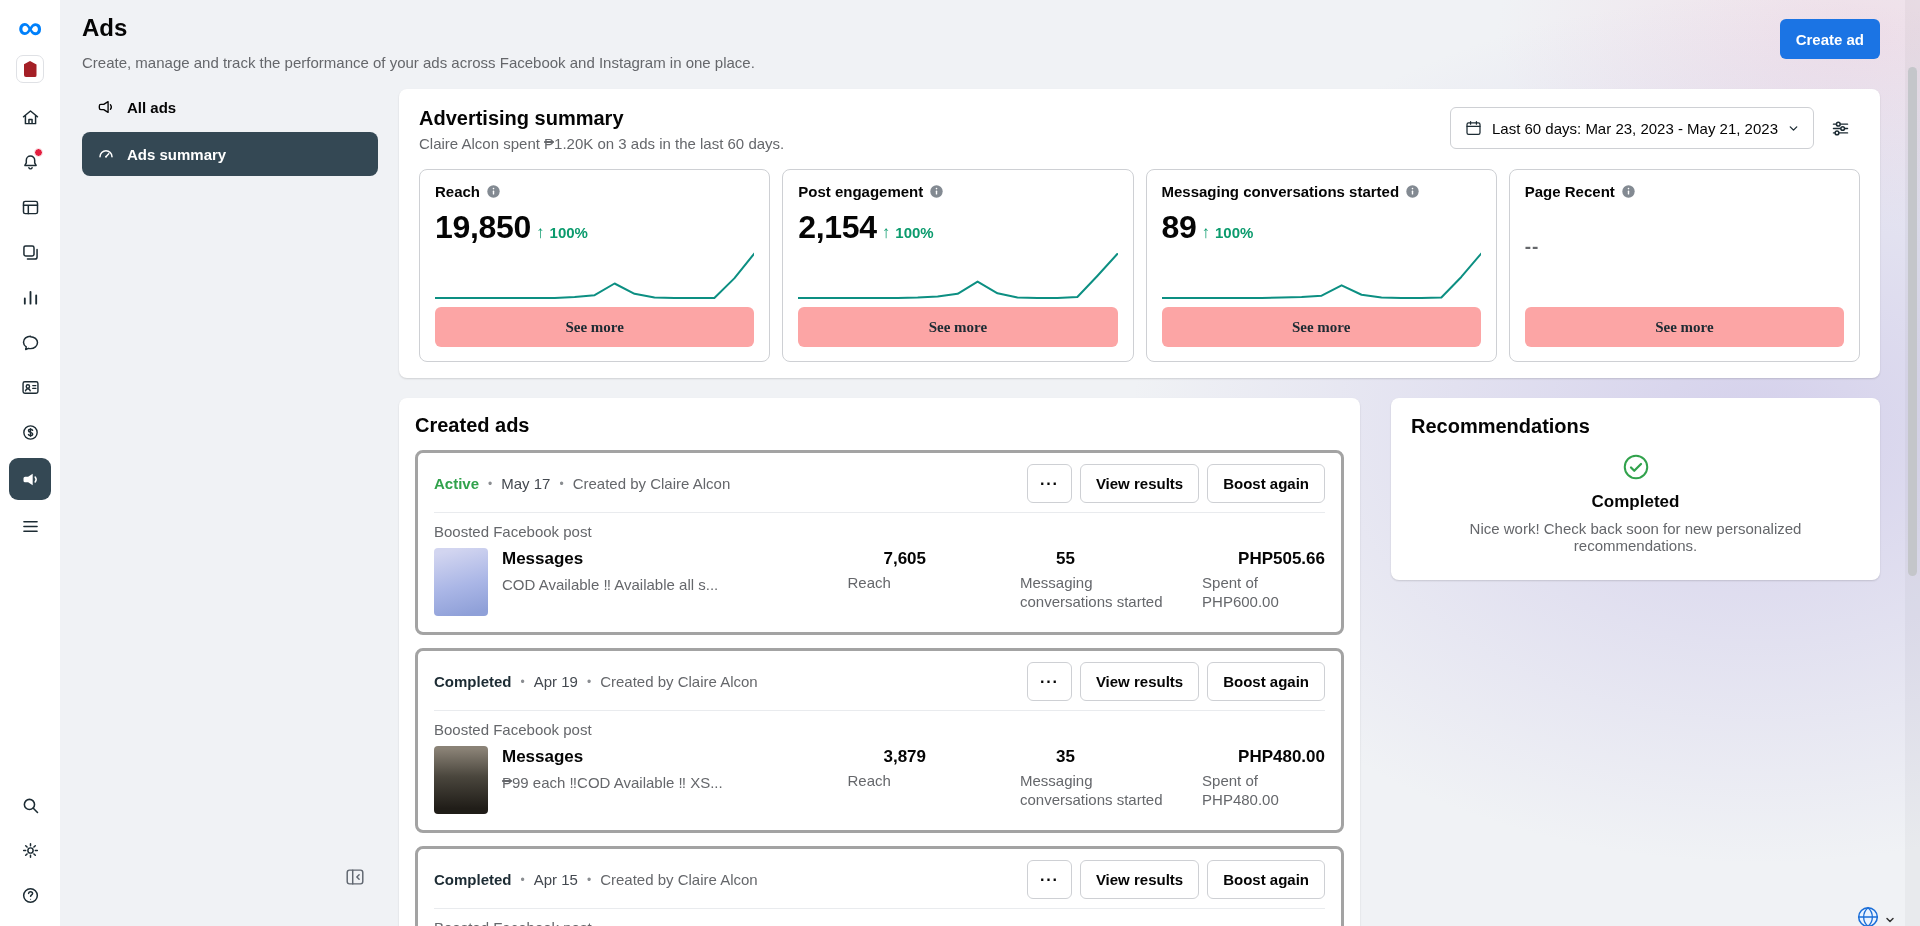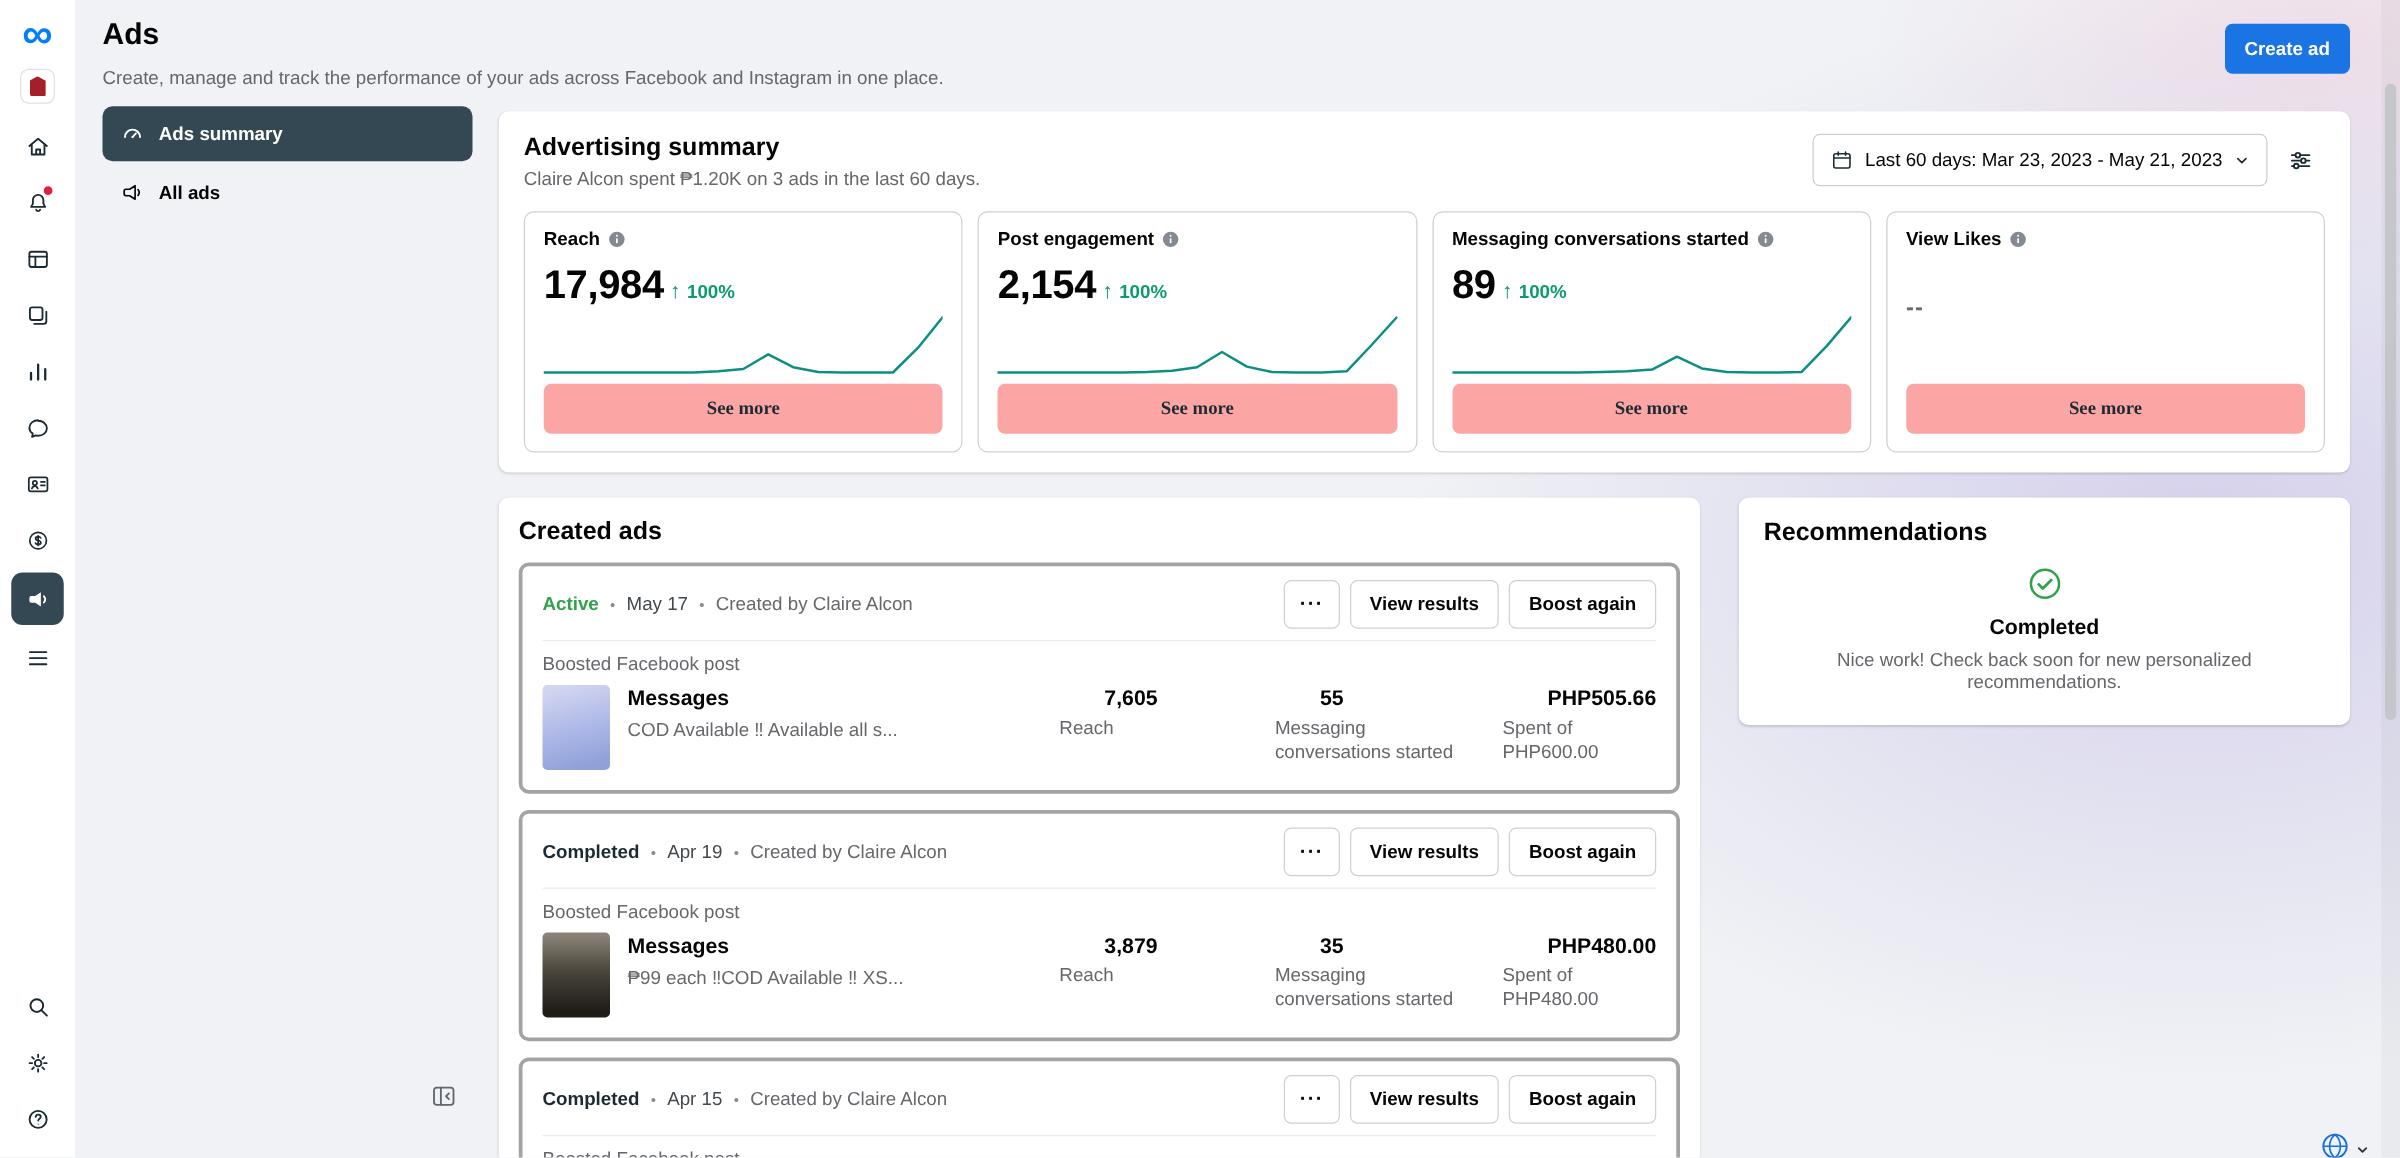"Ads summary" div.subnav-item { order: before "All ads" -> after "All ads" }
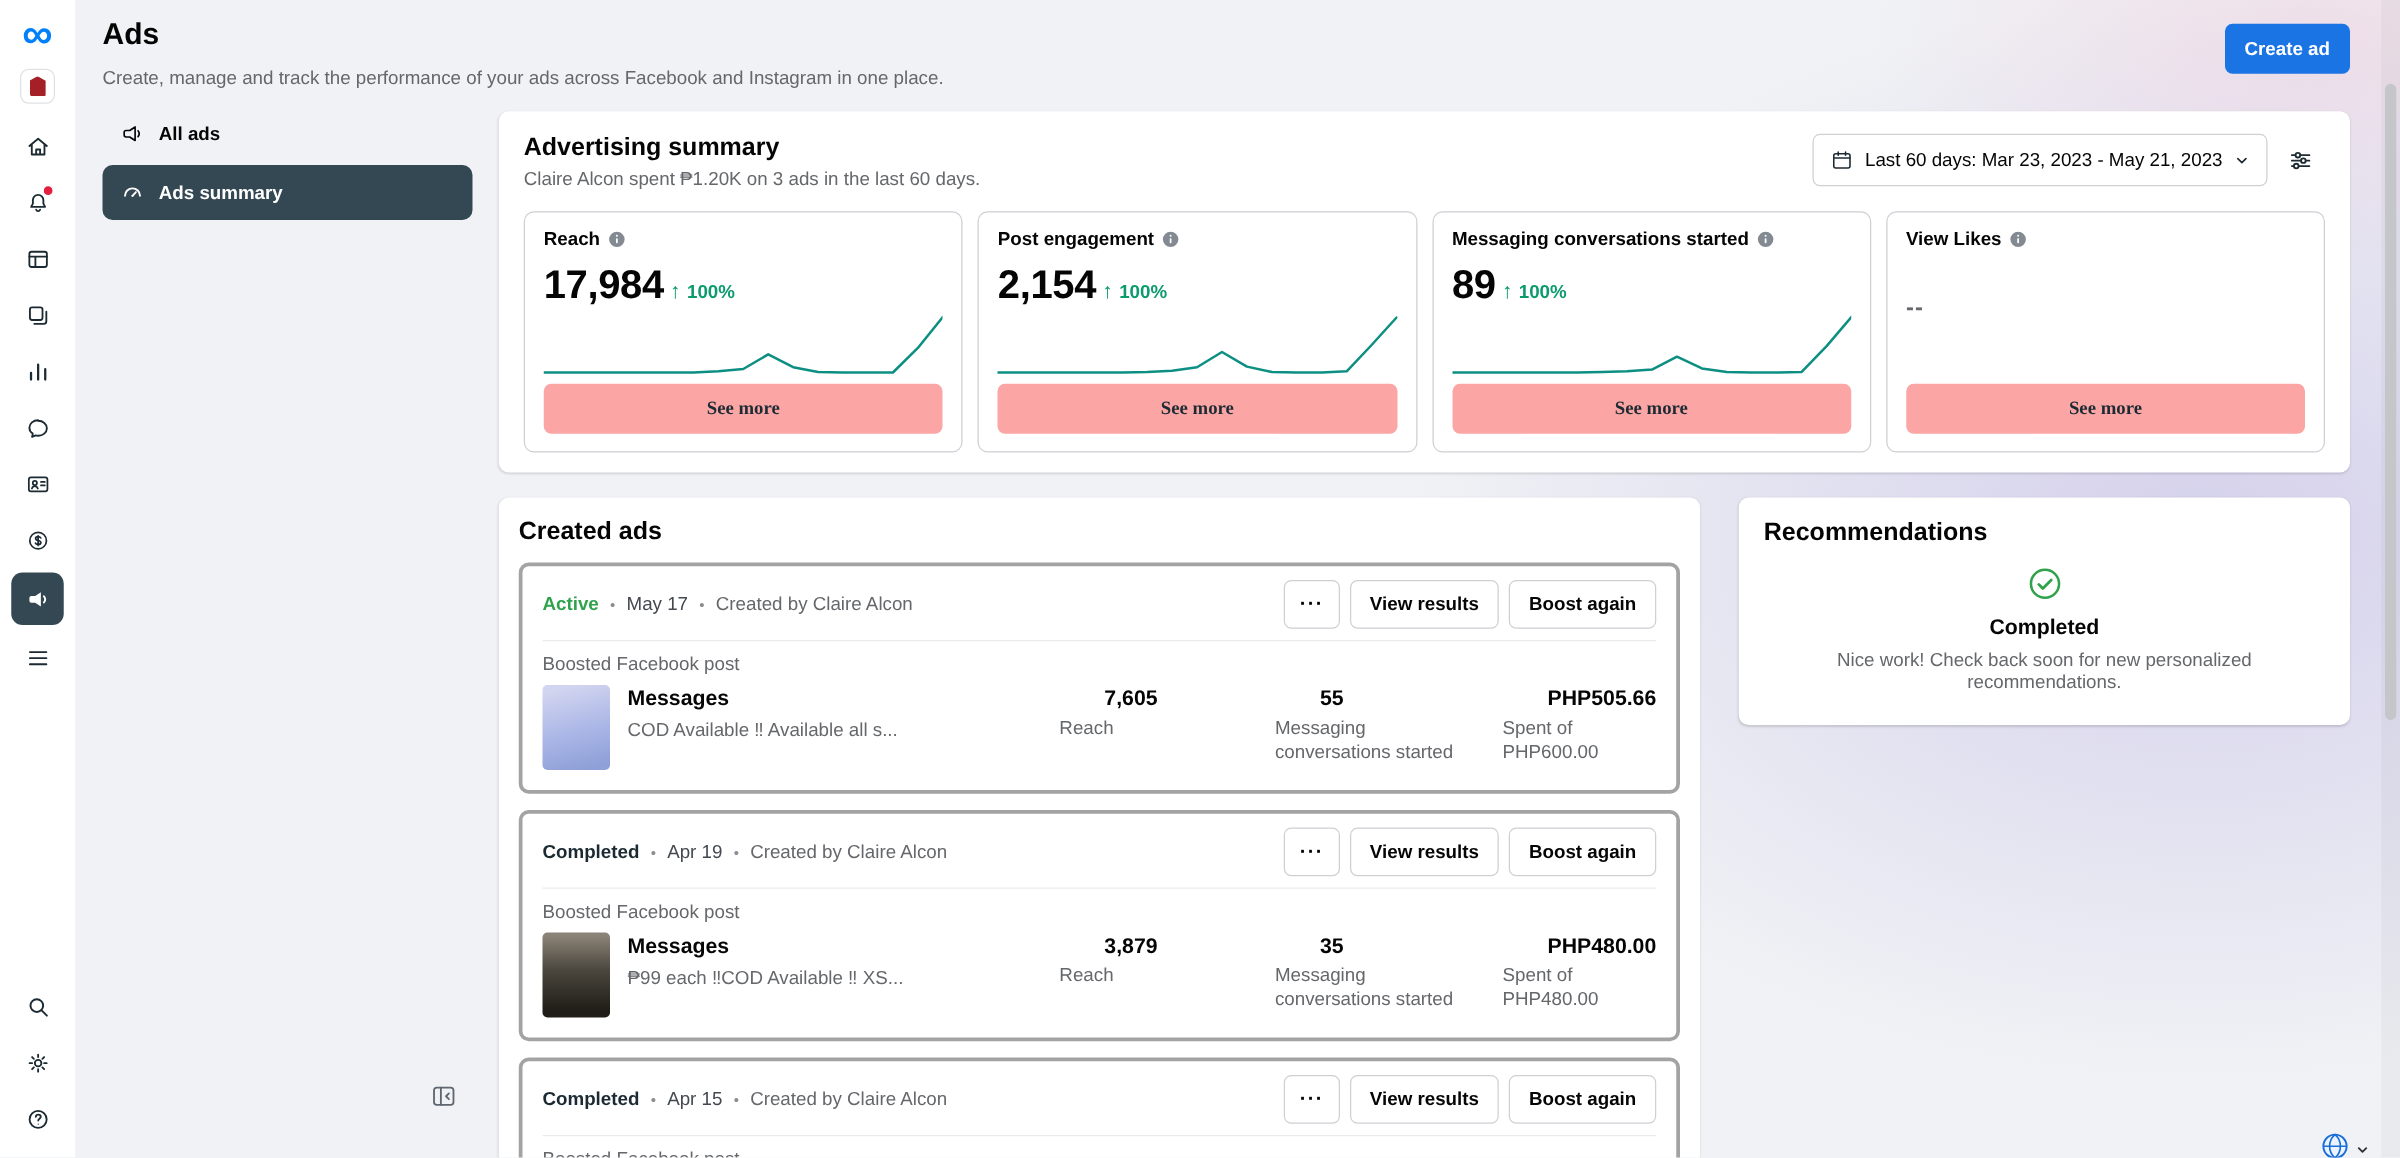"View Likes" span { text: View Likes -> Page Recent }
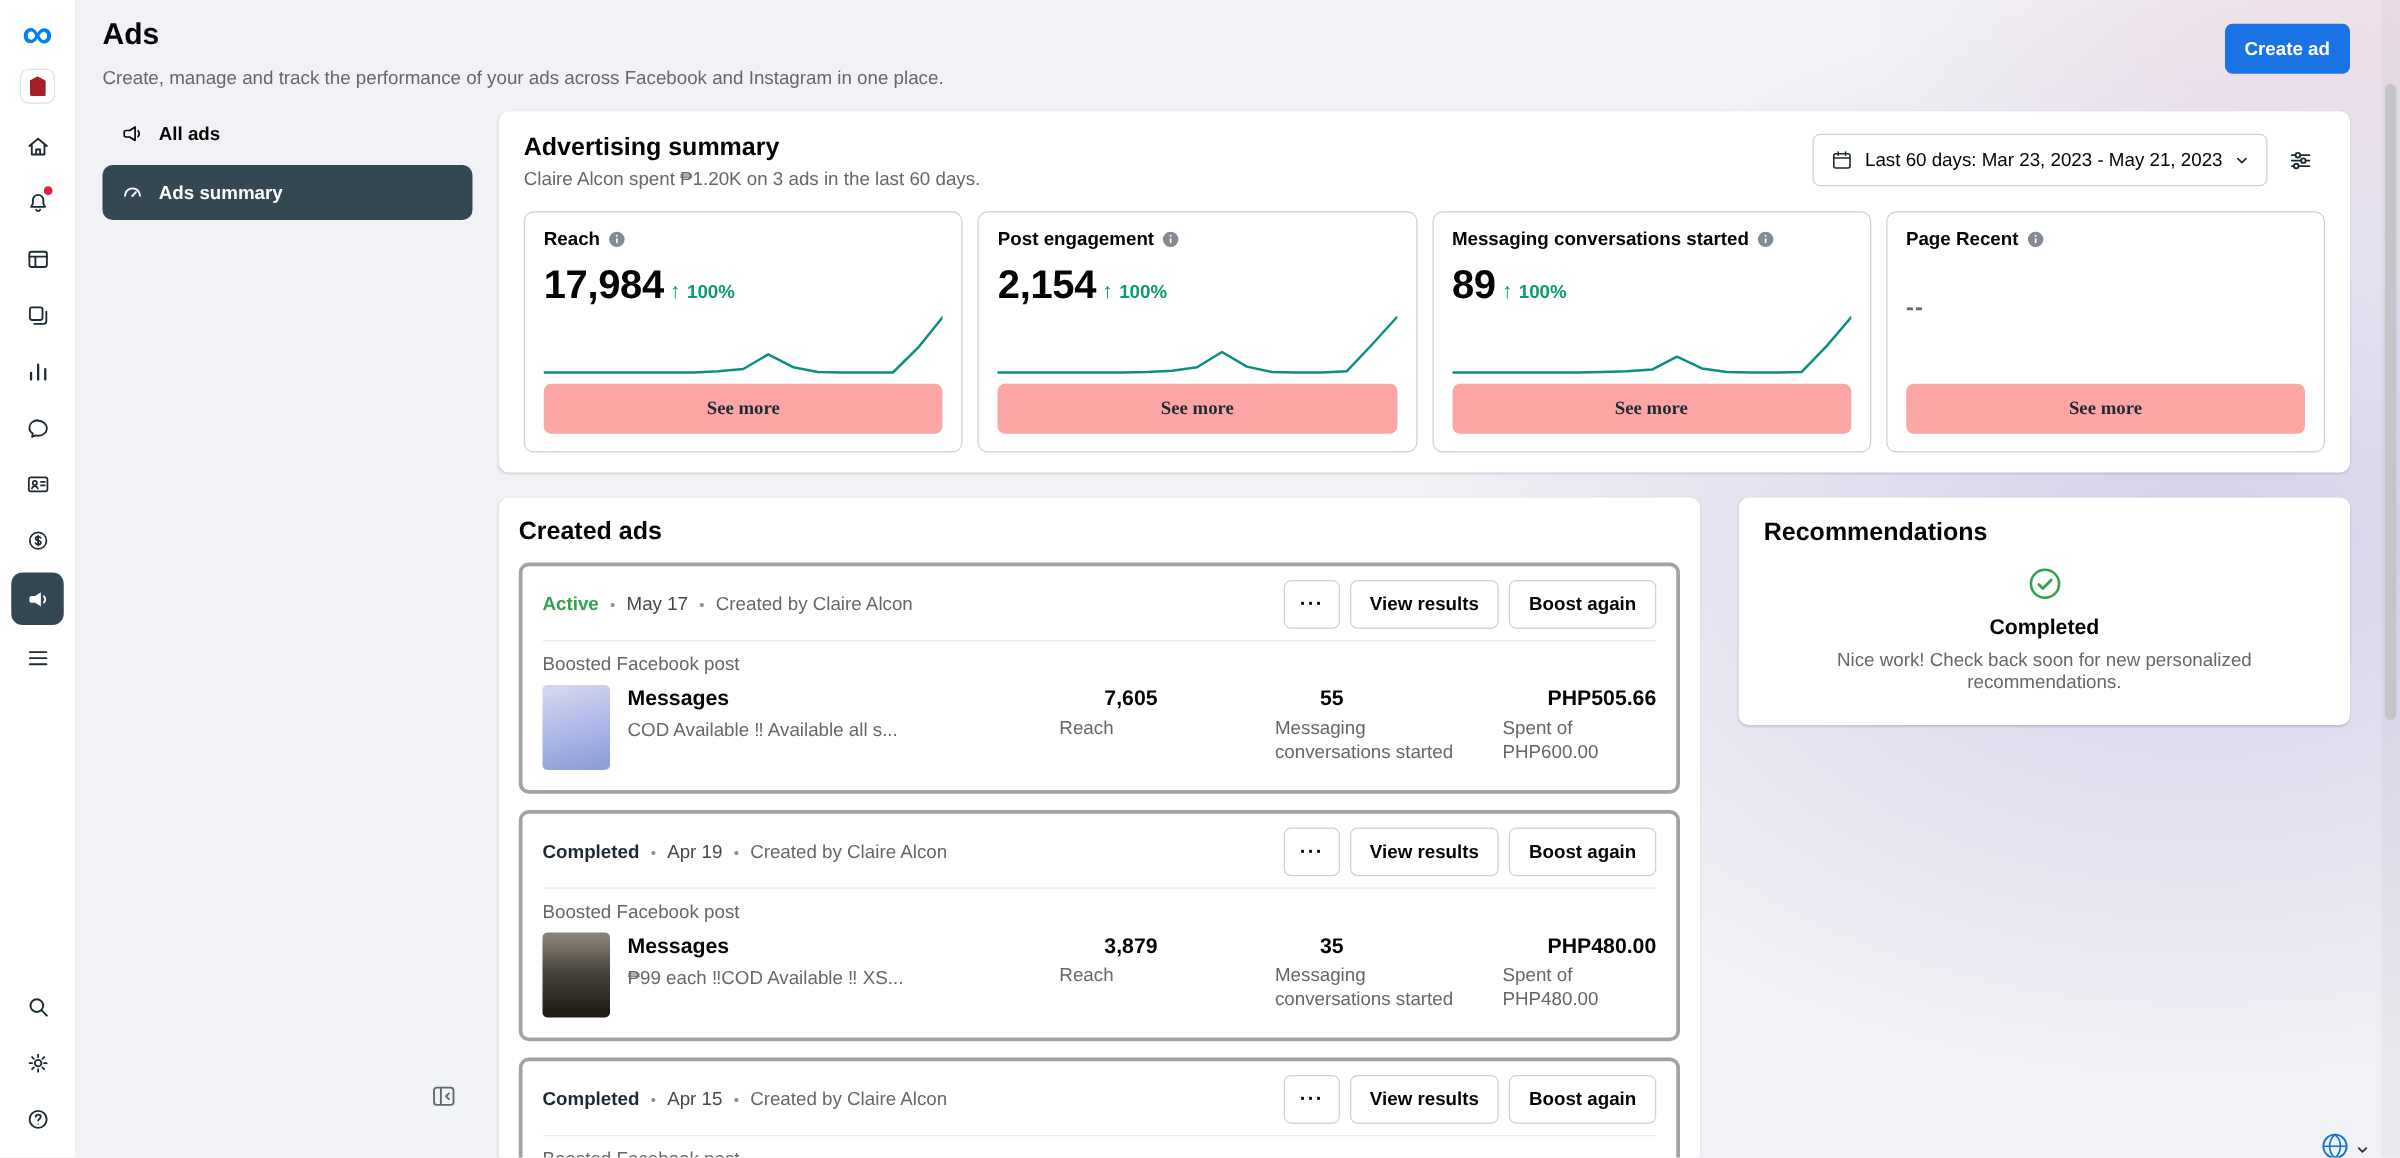"17,984" span.stat-value { text: 17,984 -> 19,850 }
